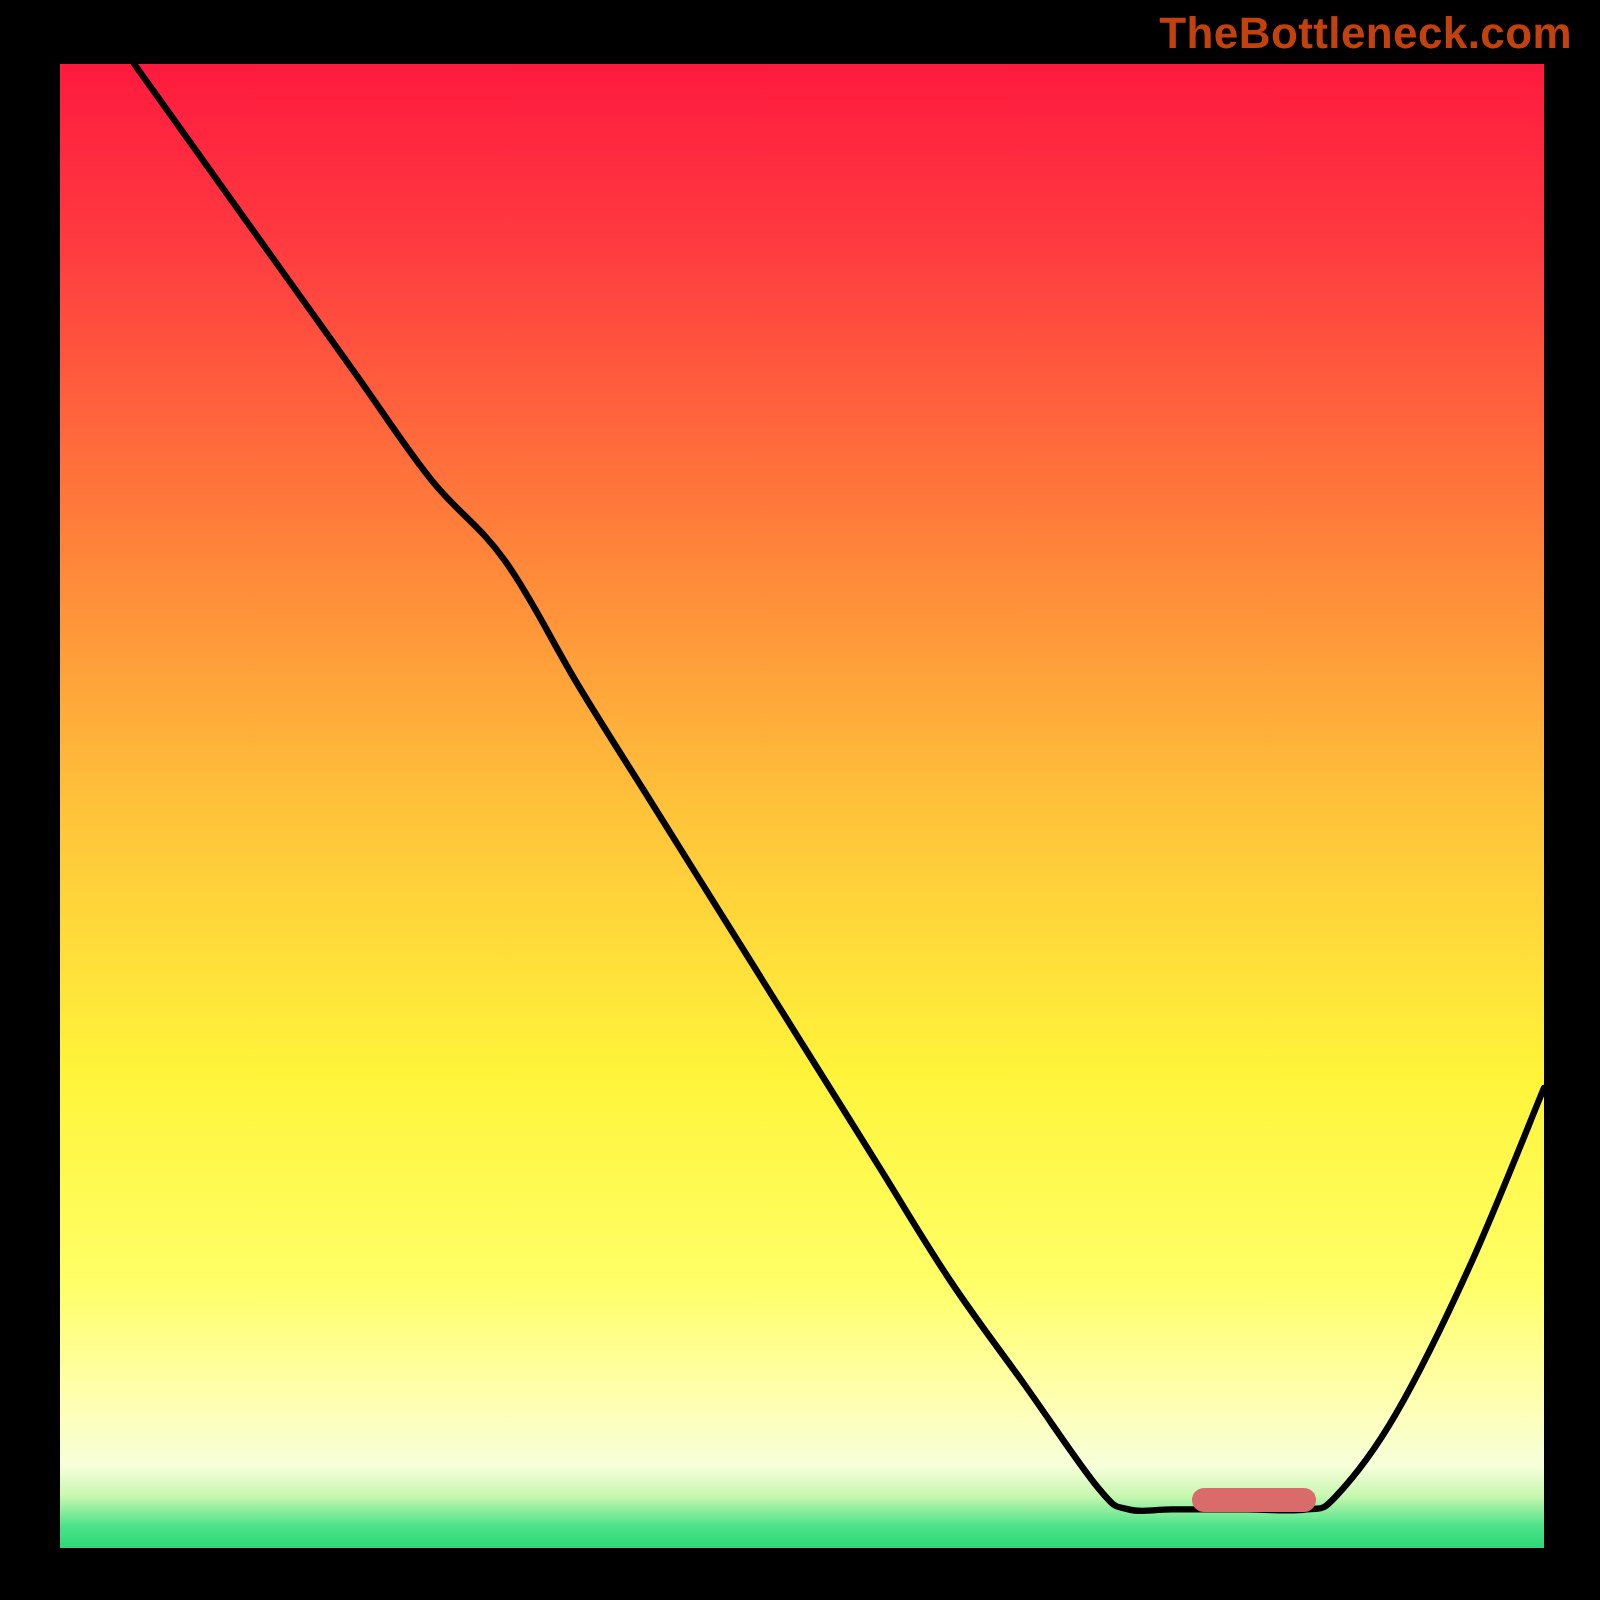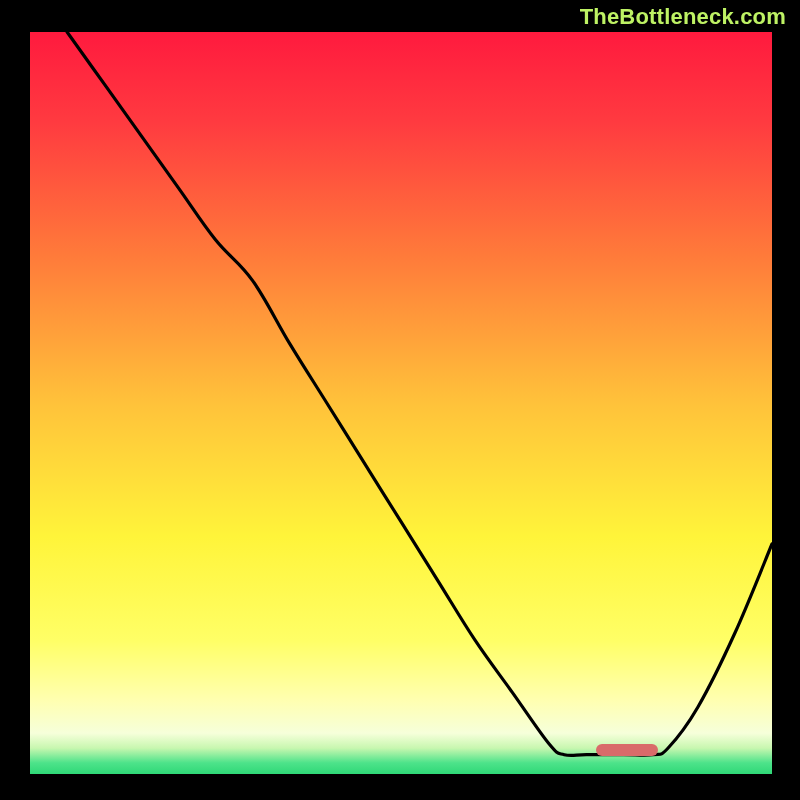"TheBottleneck.com" .attribution { color: #bef264 -> #c2410c }
